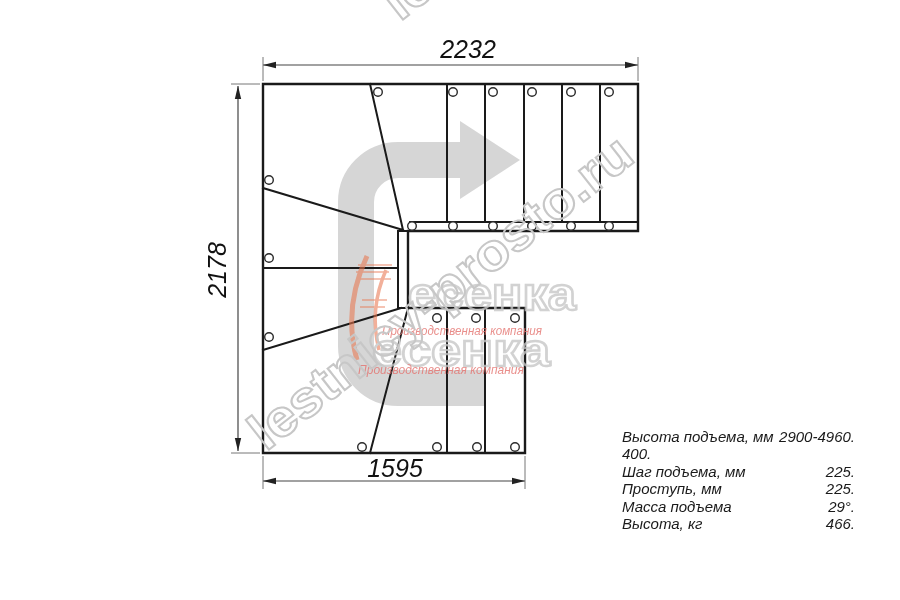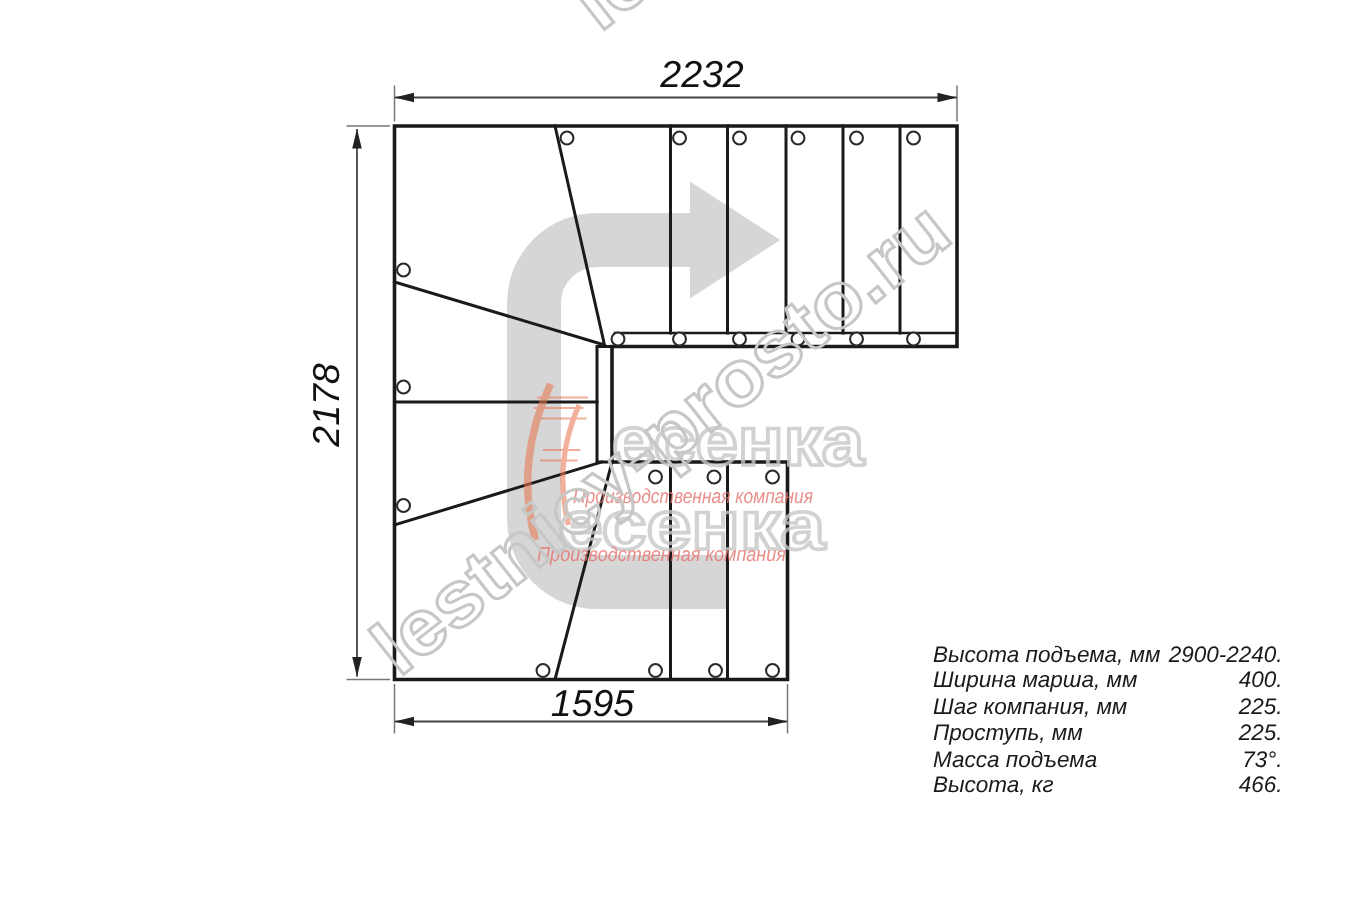"2900-2240." span.v { text: 2900-2240 -> 2900-4960 }
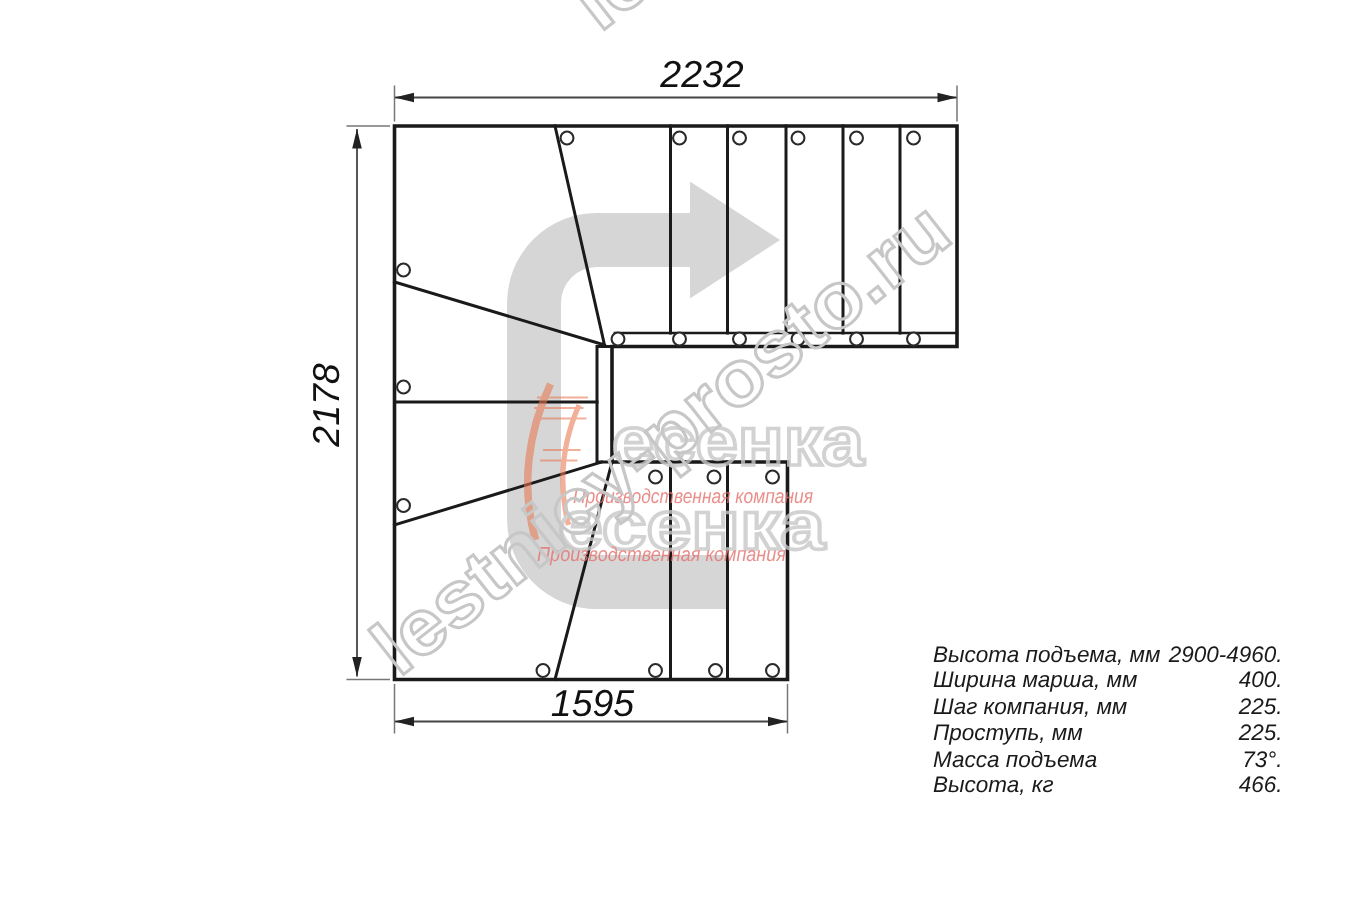"Ширина марша, мм" span { html: <span>Ширина марша, мм</span> -> none }
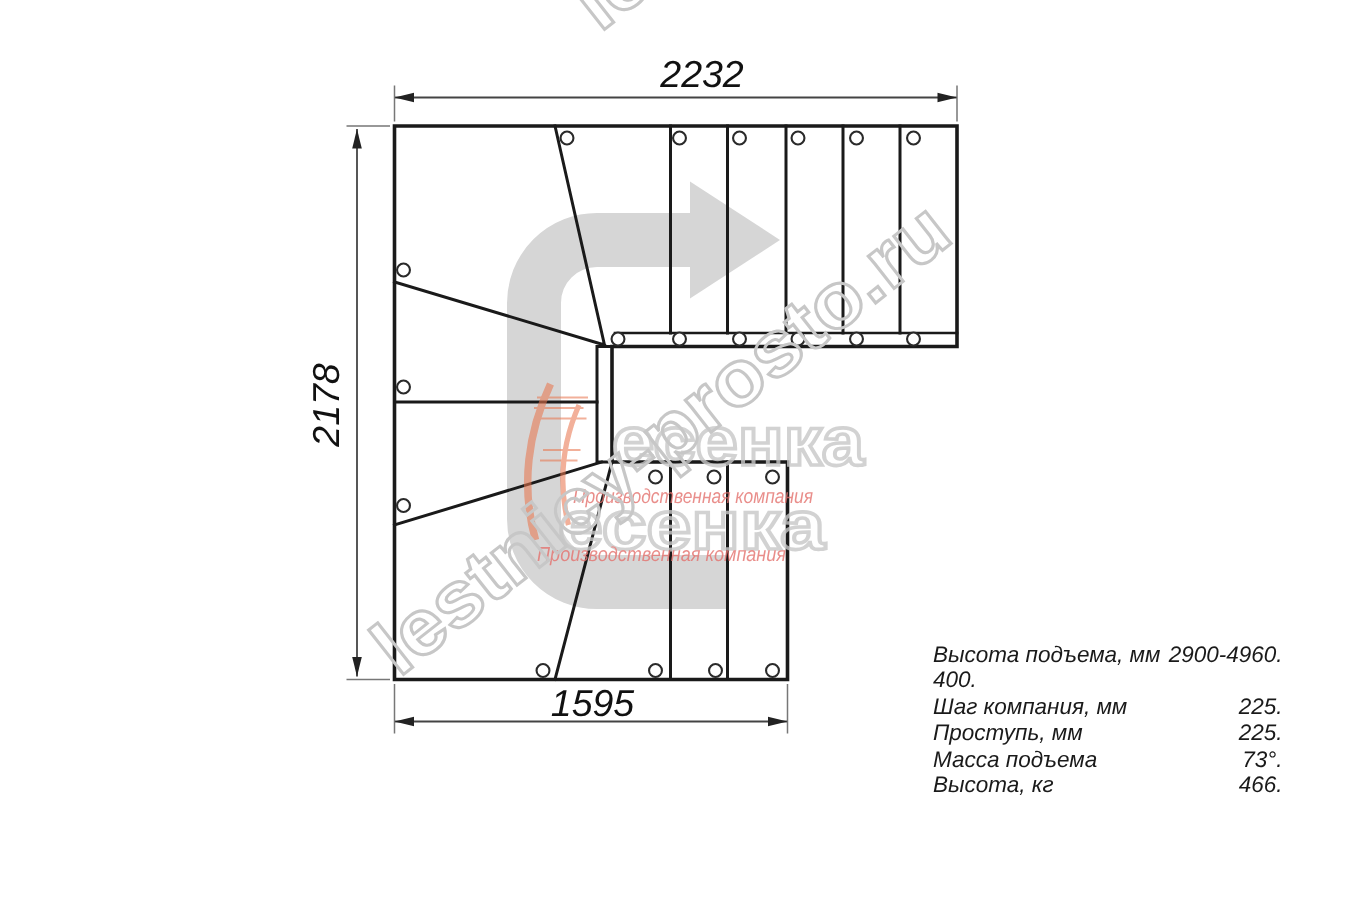"Шаг компания, мм" span { text: компания -> подъема }
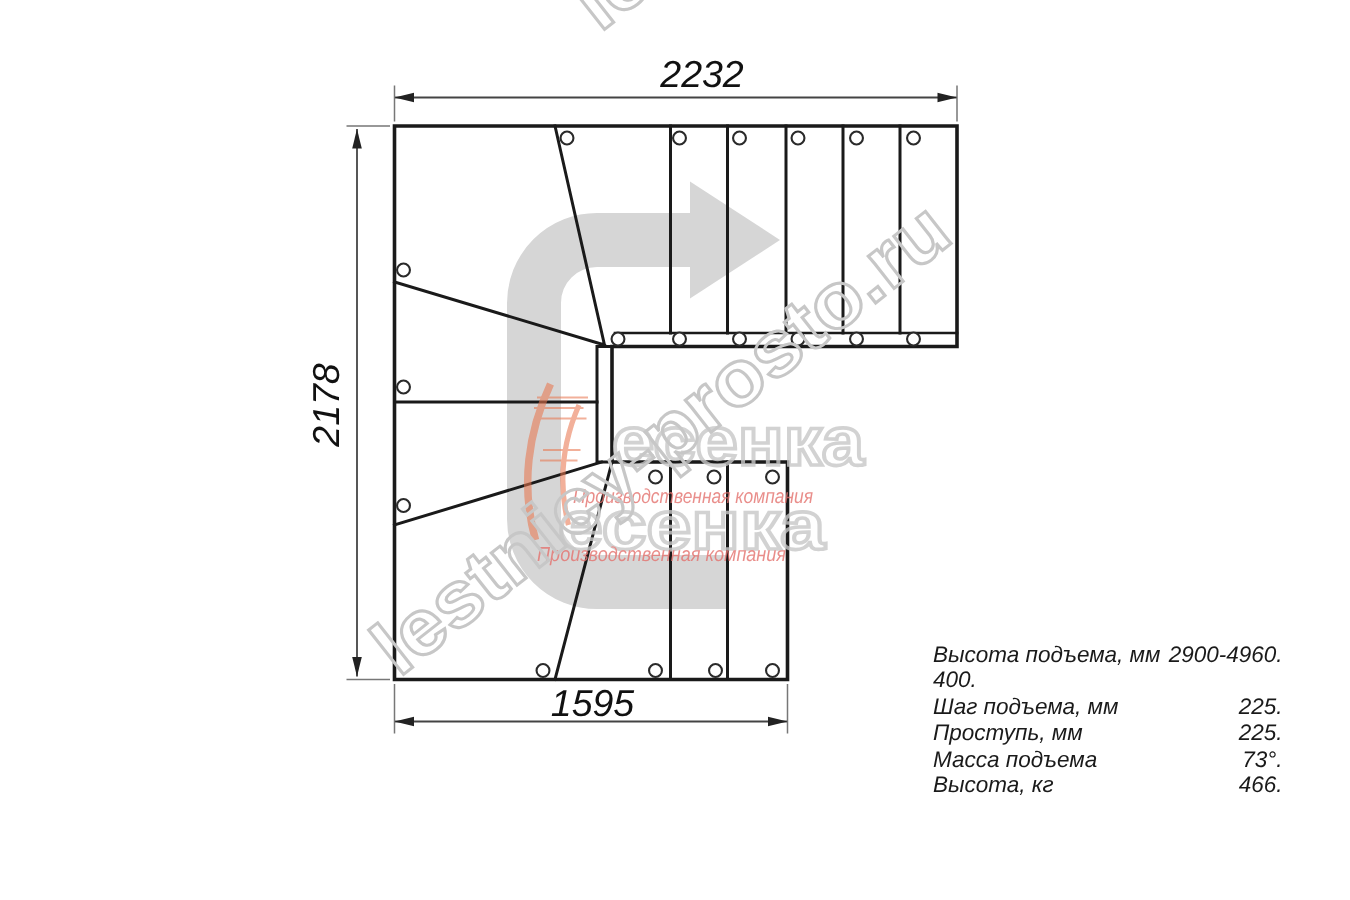"73°." span.v { text: 73 -> 29 }
